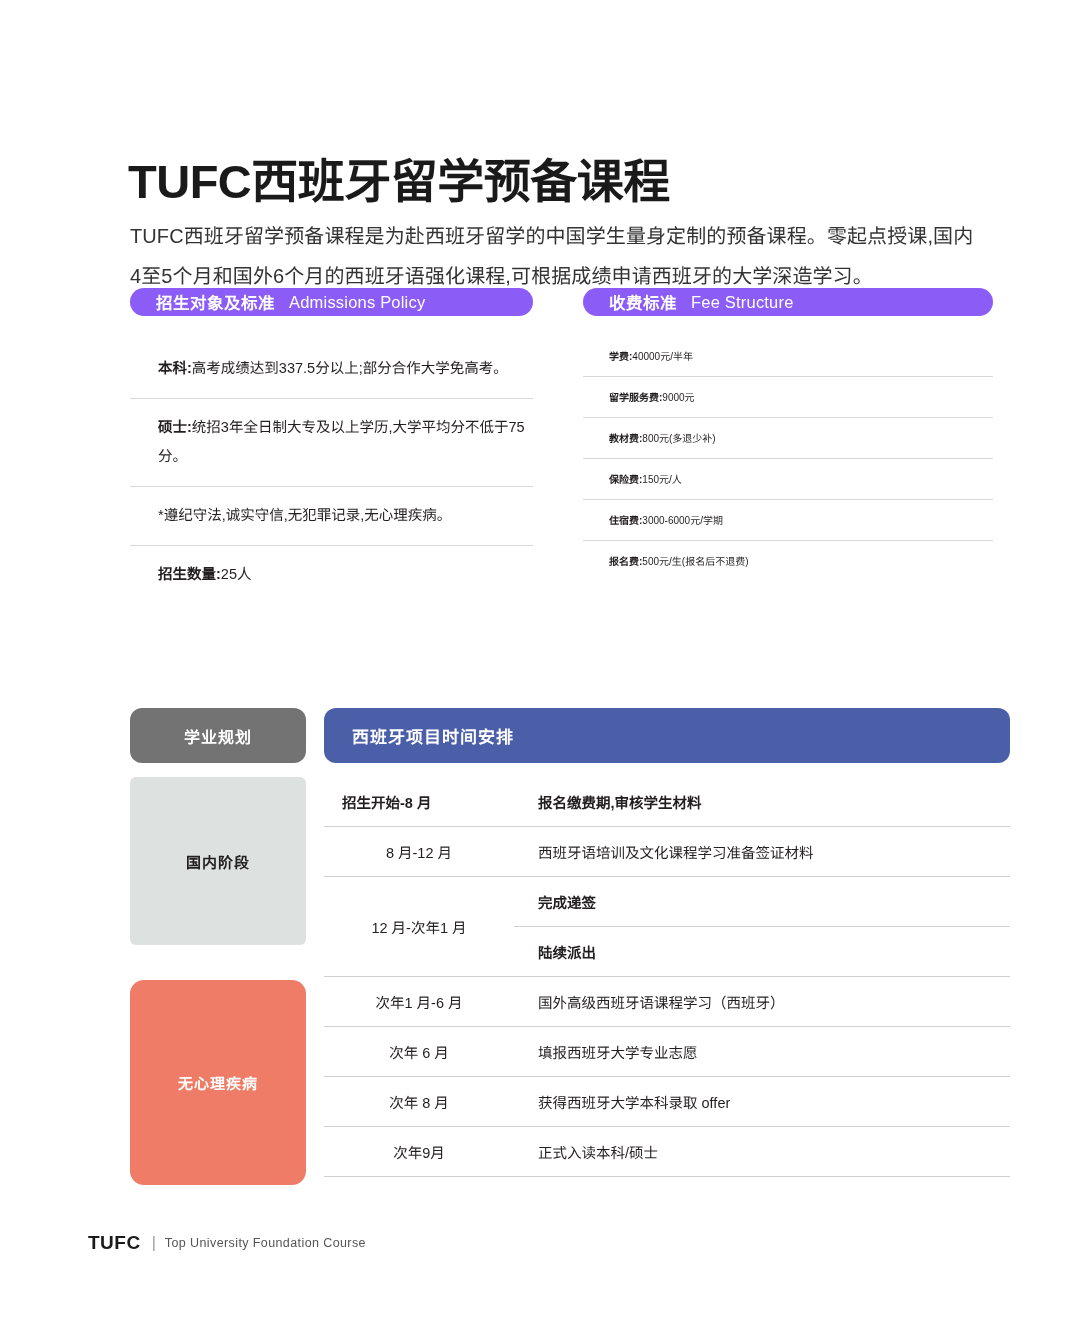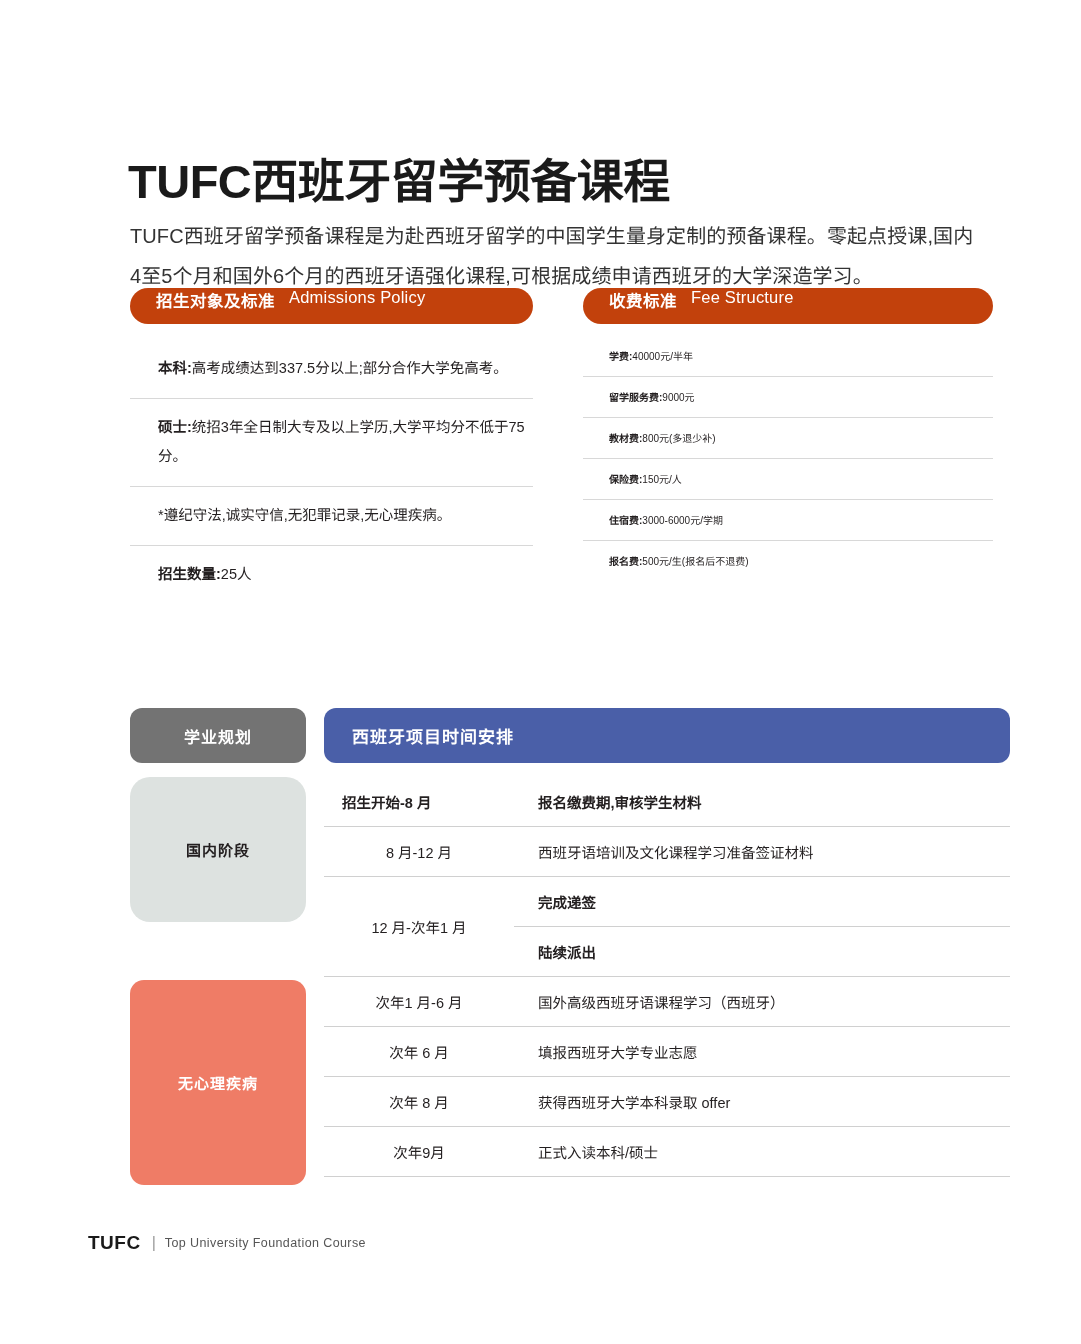"招生对象及标准" .pill { align-items: none -> center; background: #c2410c -> #8b5cf6; height: 36px -> 28px }
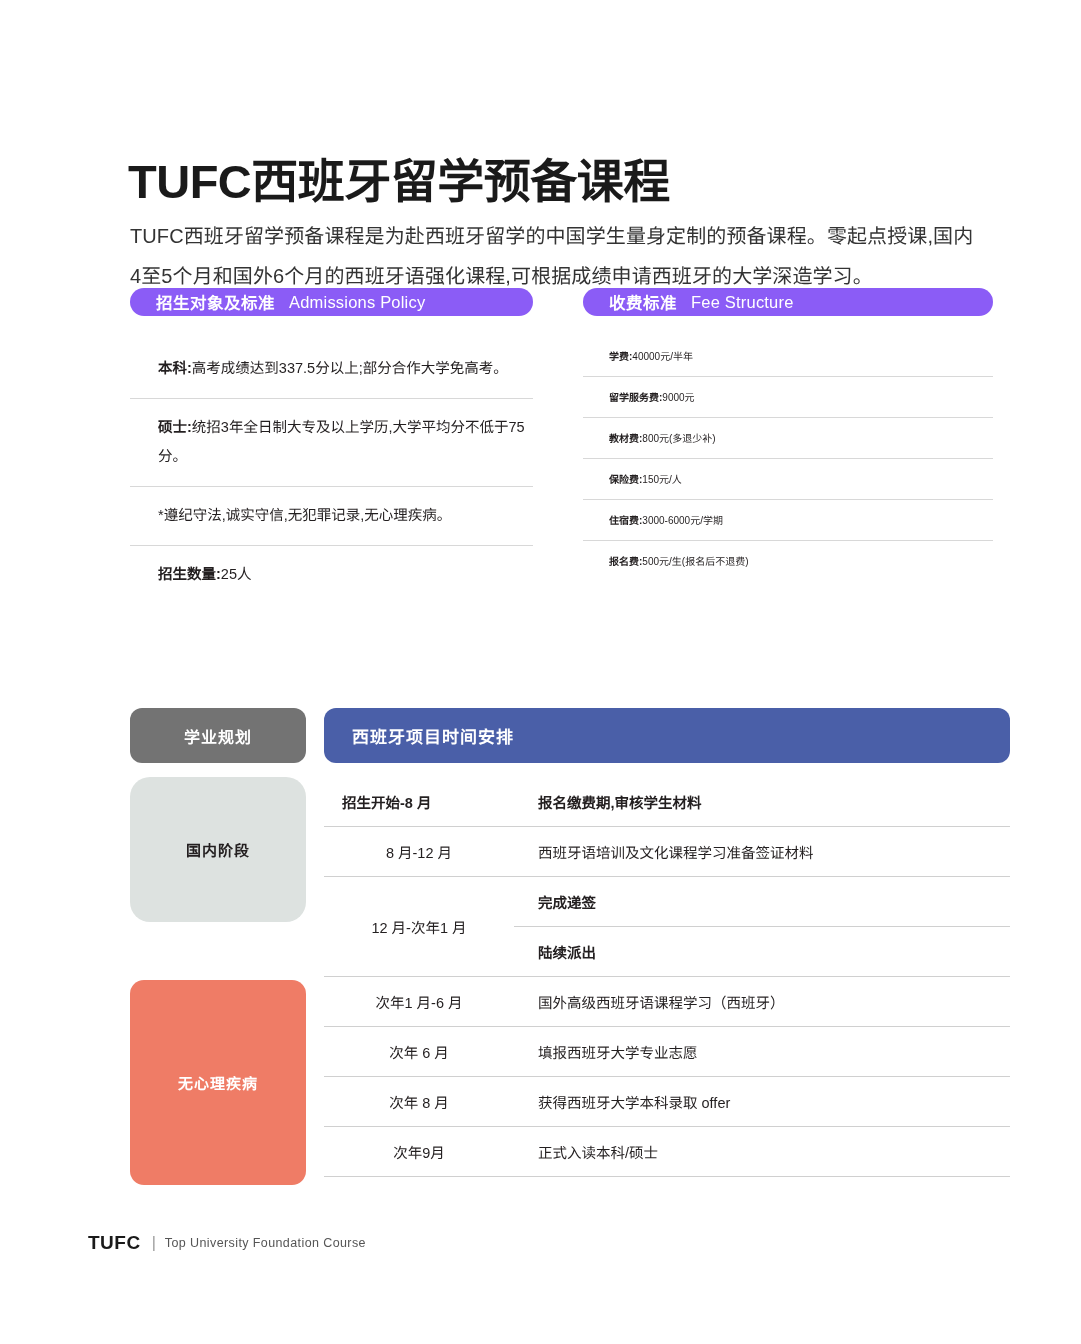"国内阶段" .stage-domestic { border-radius: 20px -> 6px; height: 145px -> 168px }
